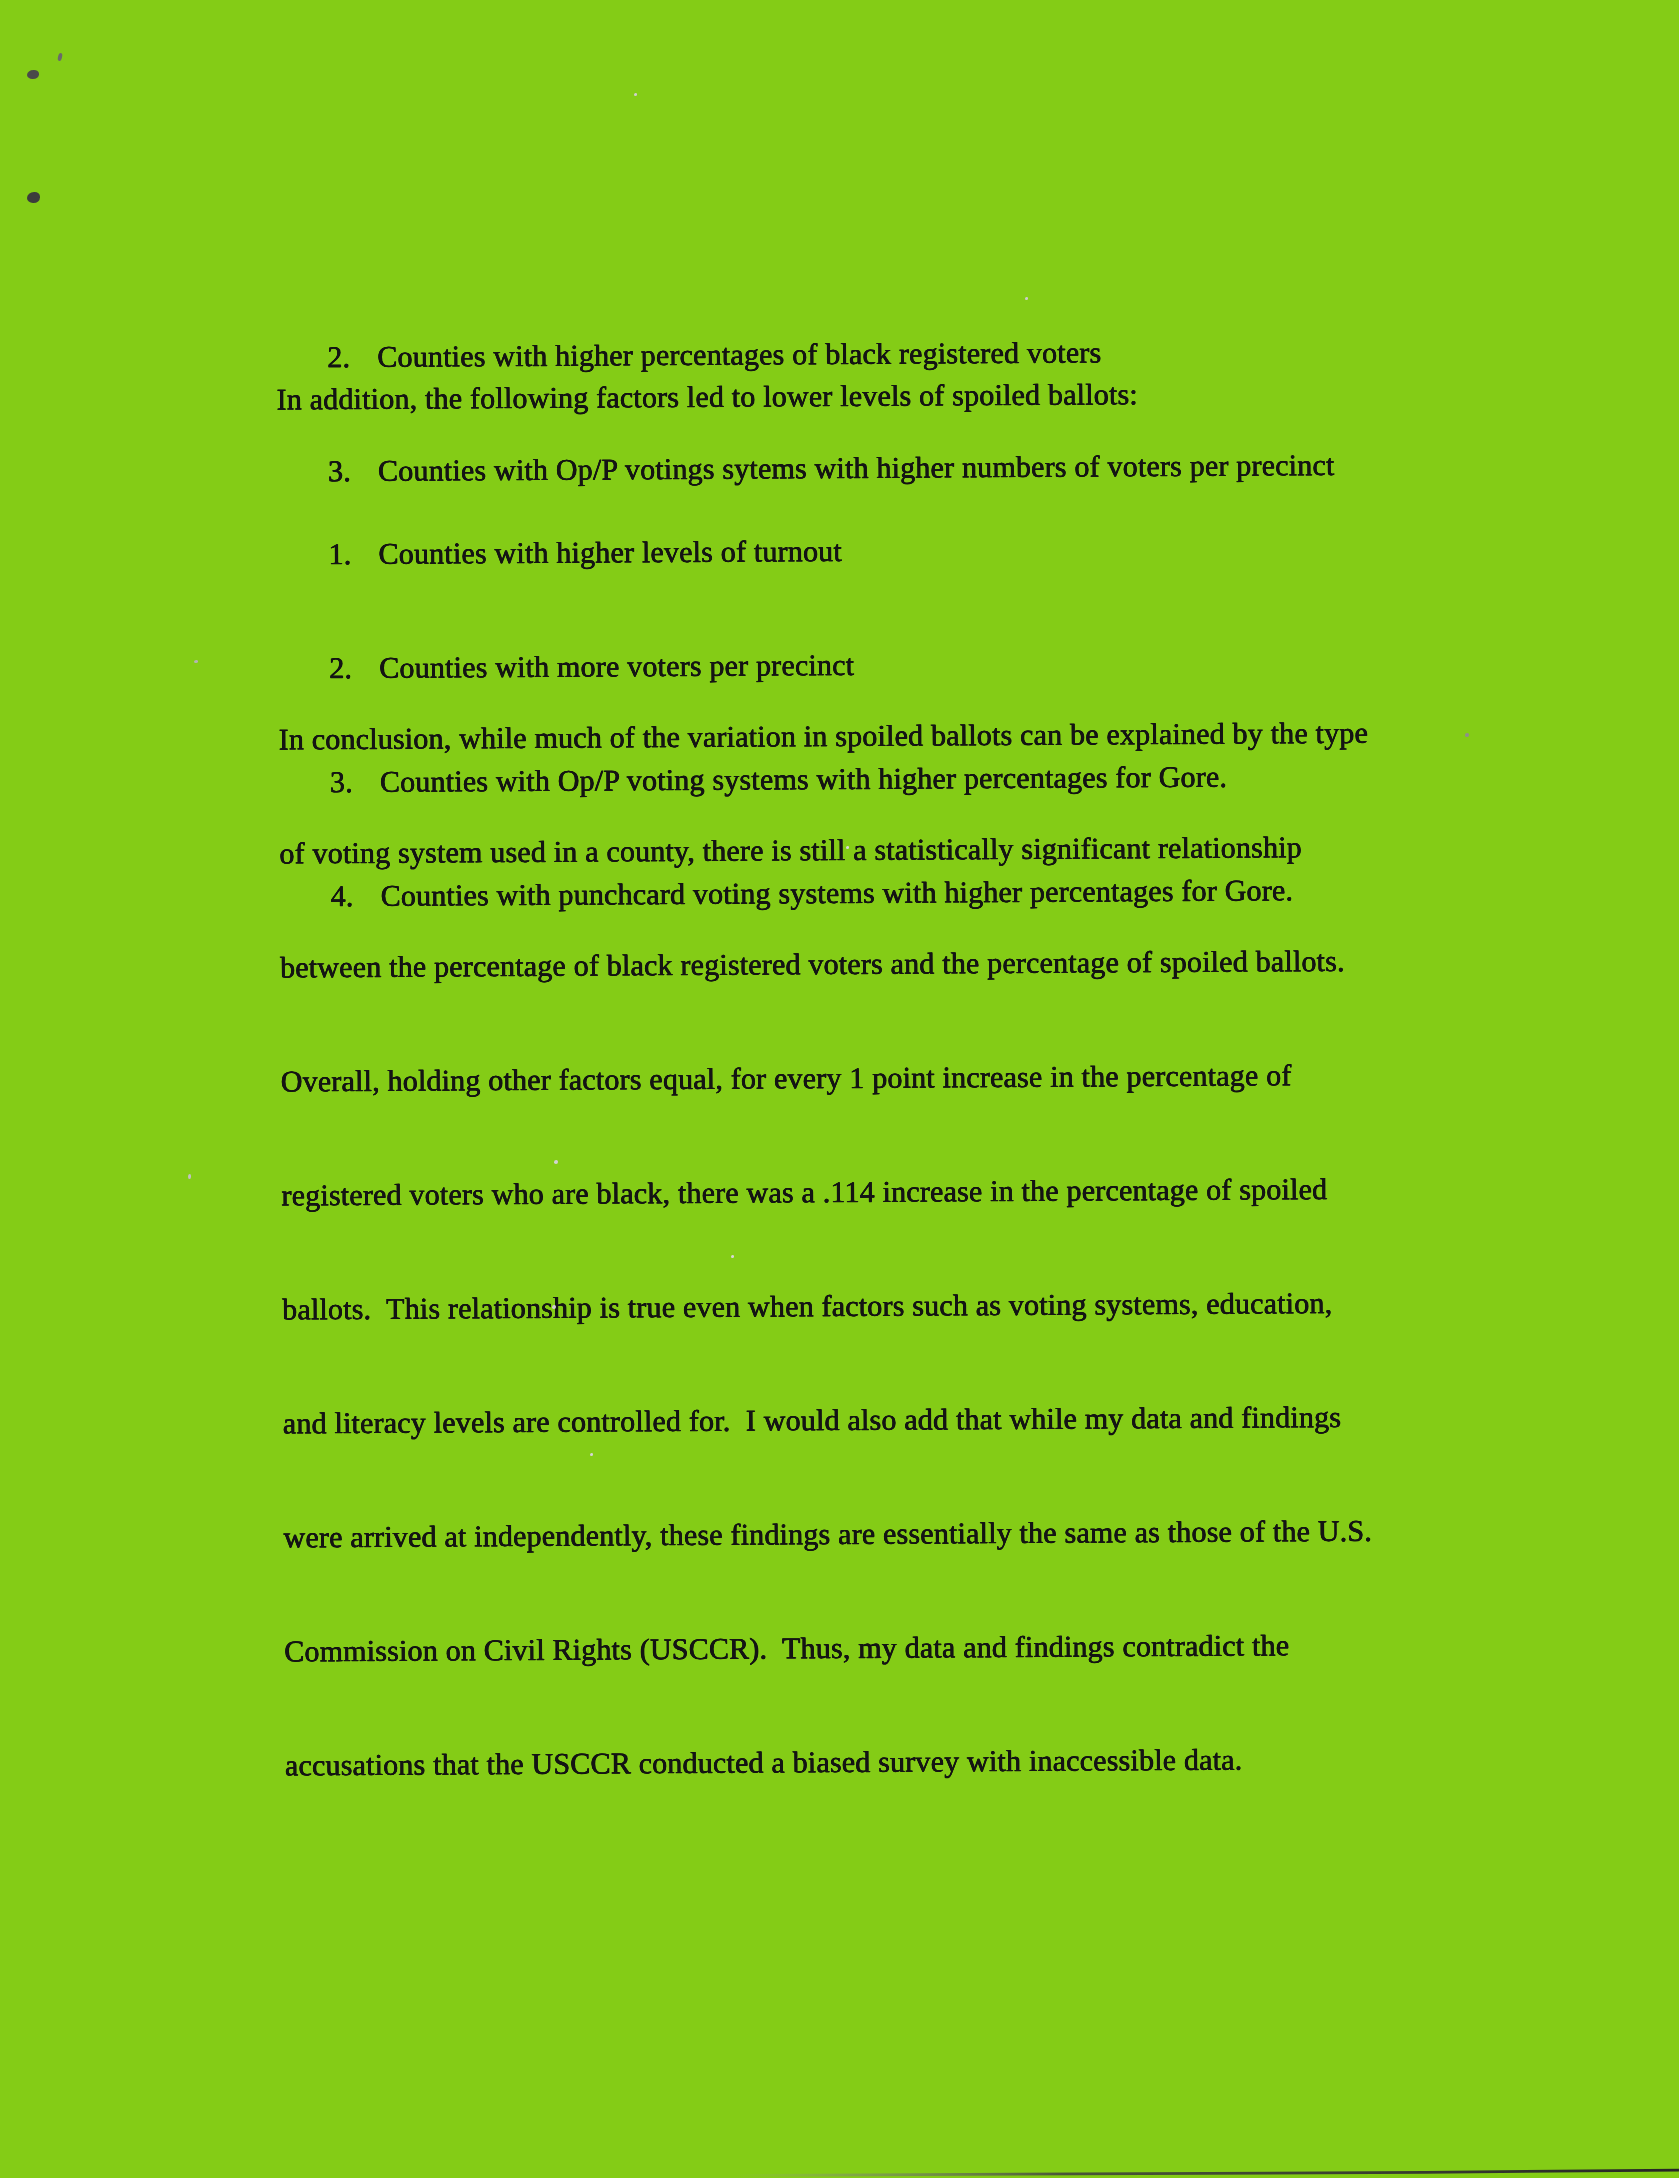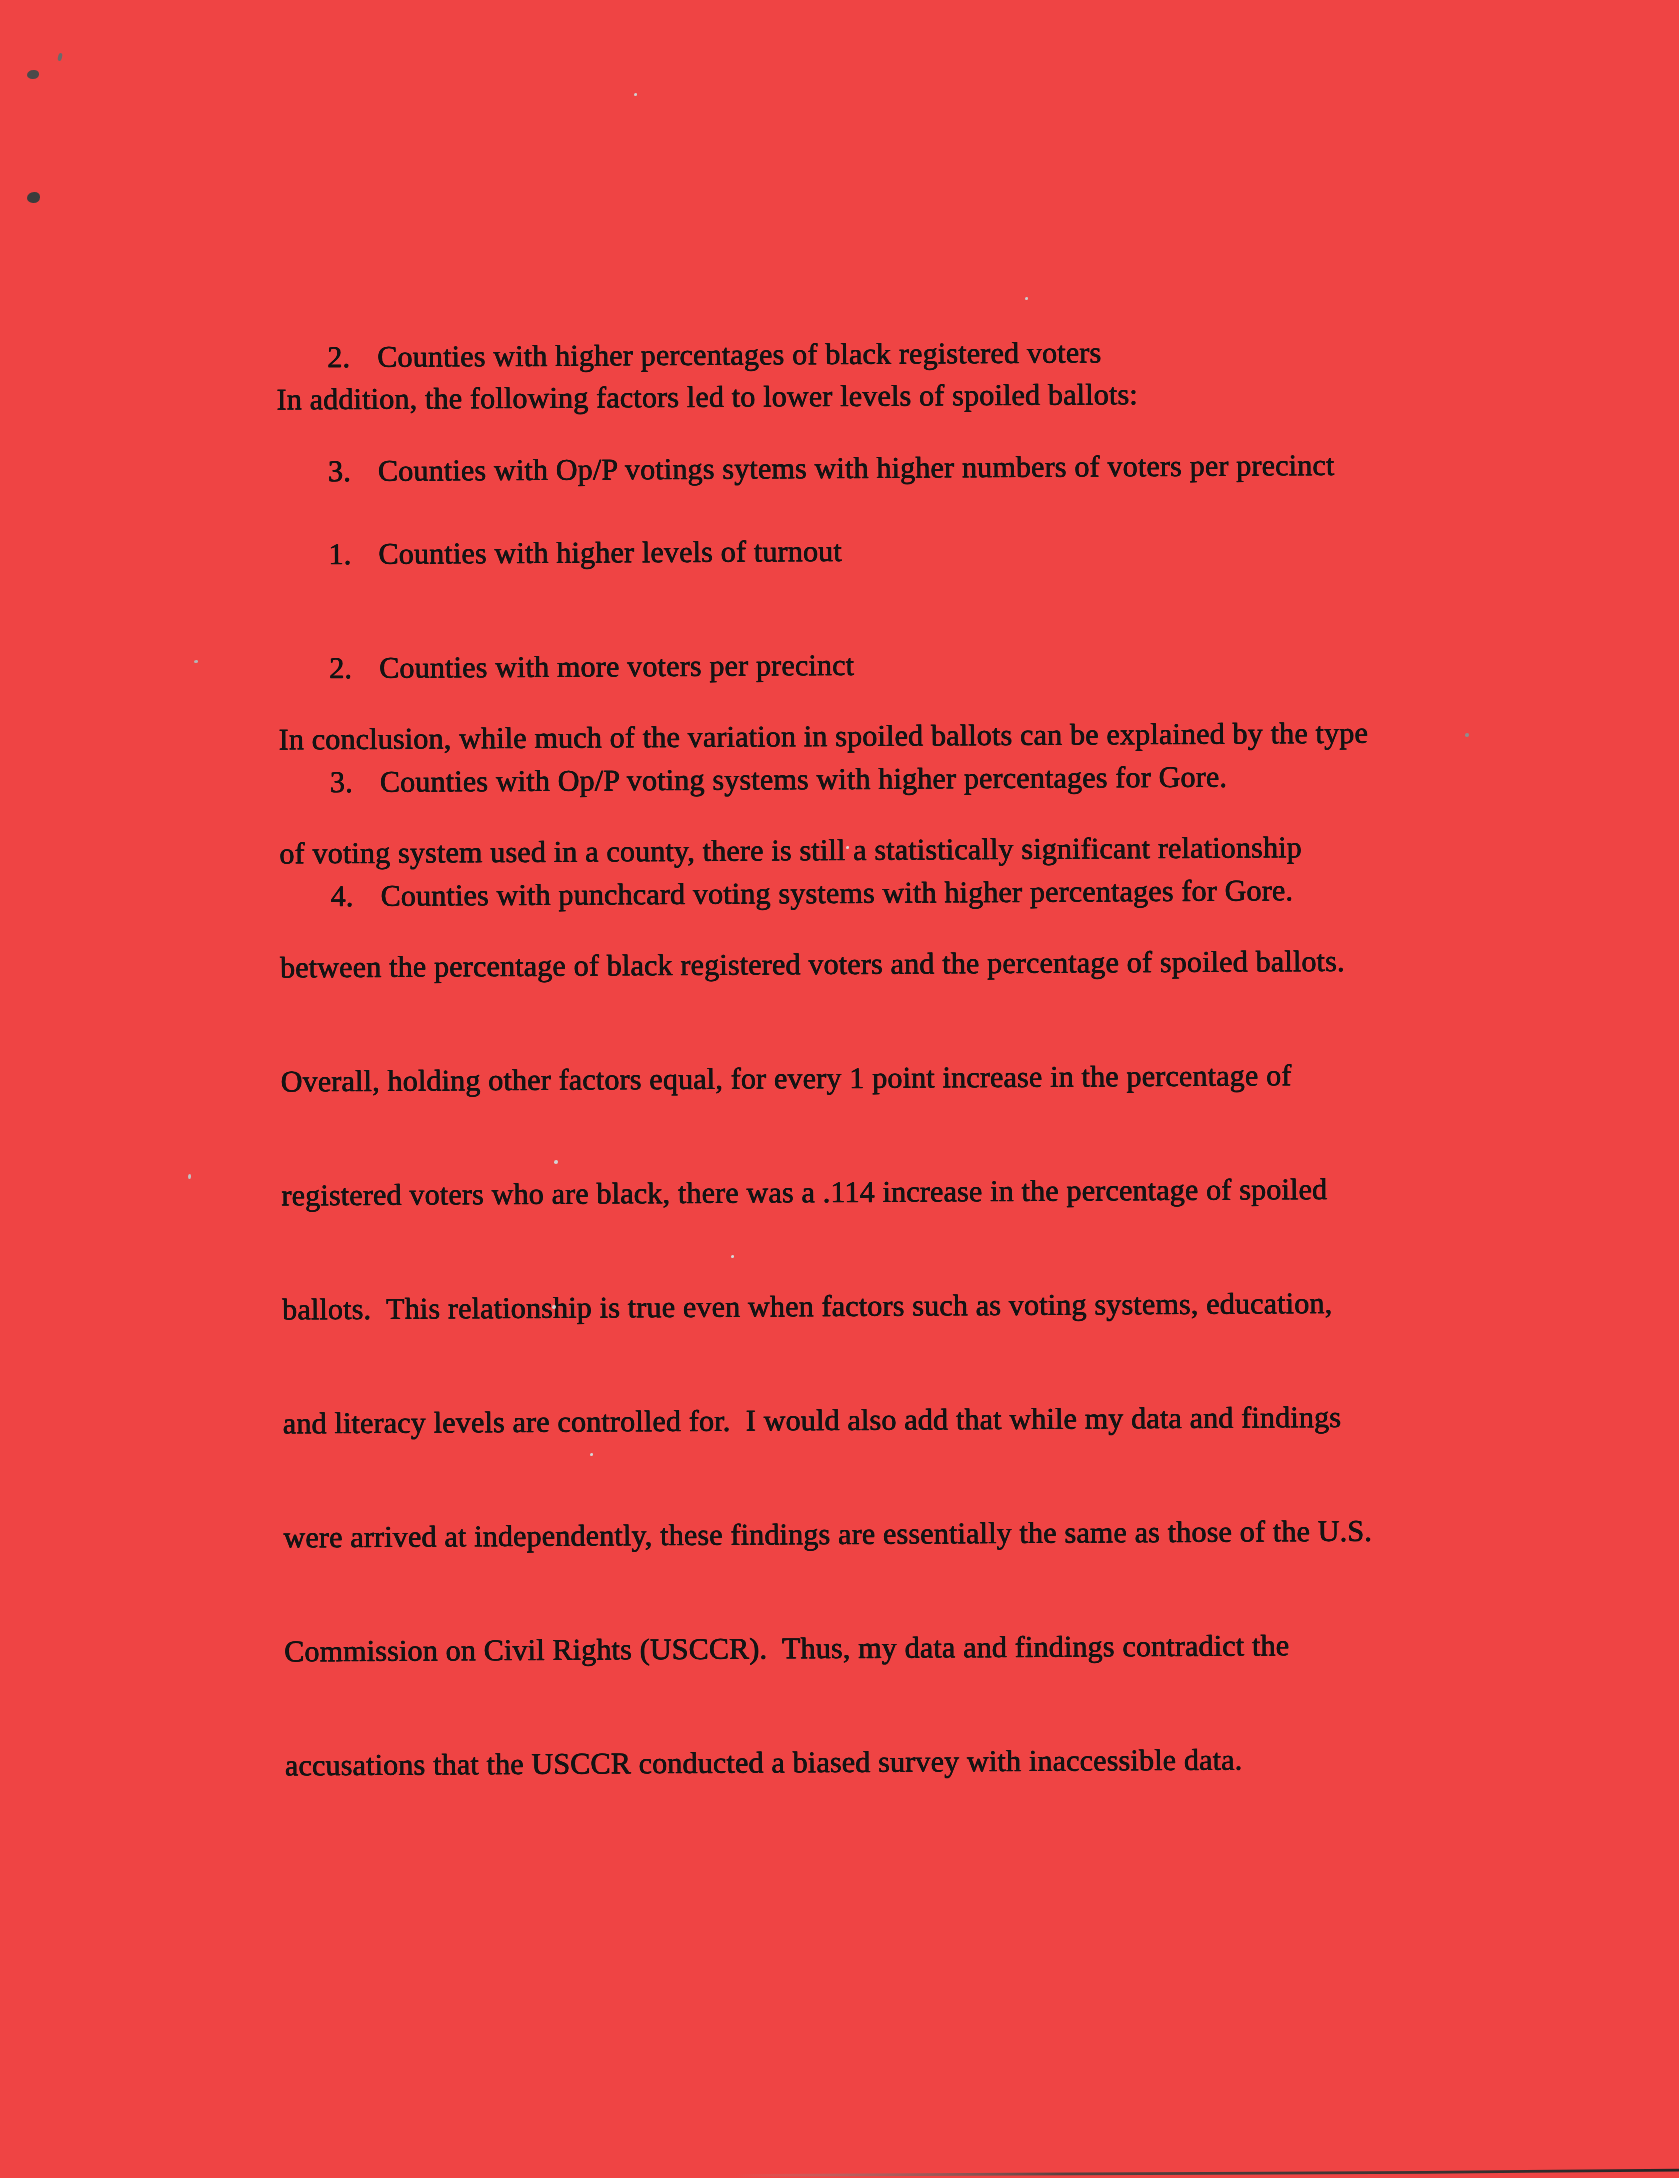"2. Counties with higher percentages" .page { background: #ef4444 -> #84cc16 }
